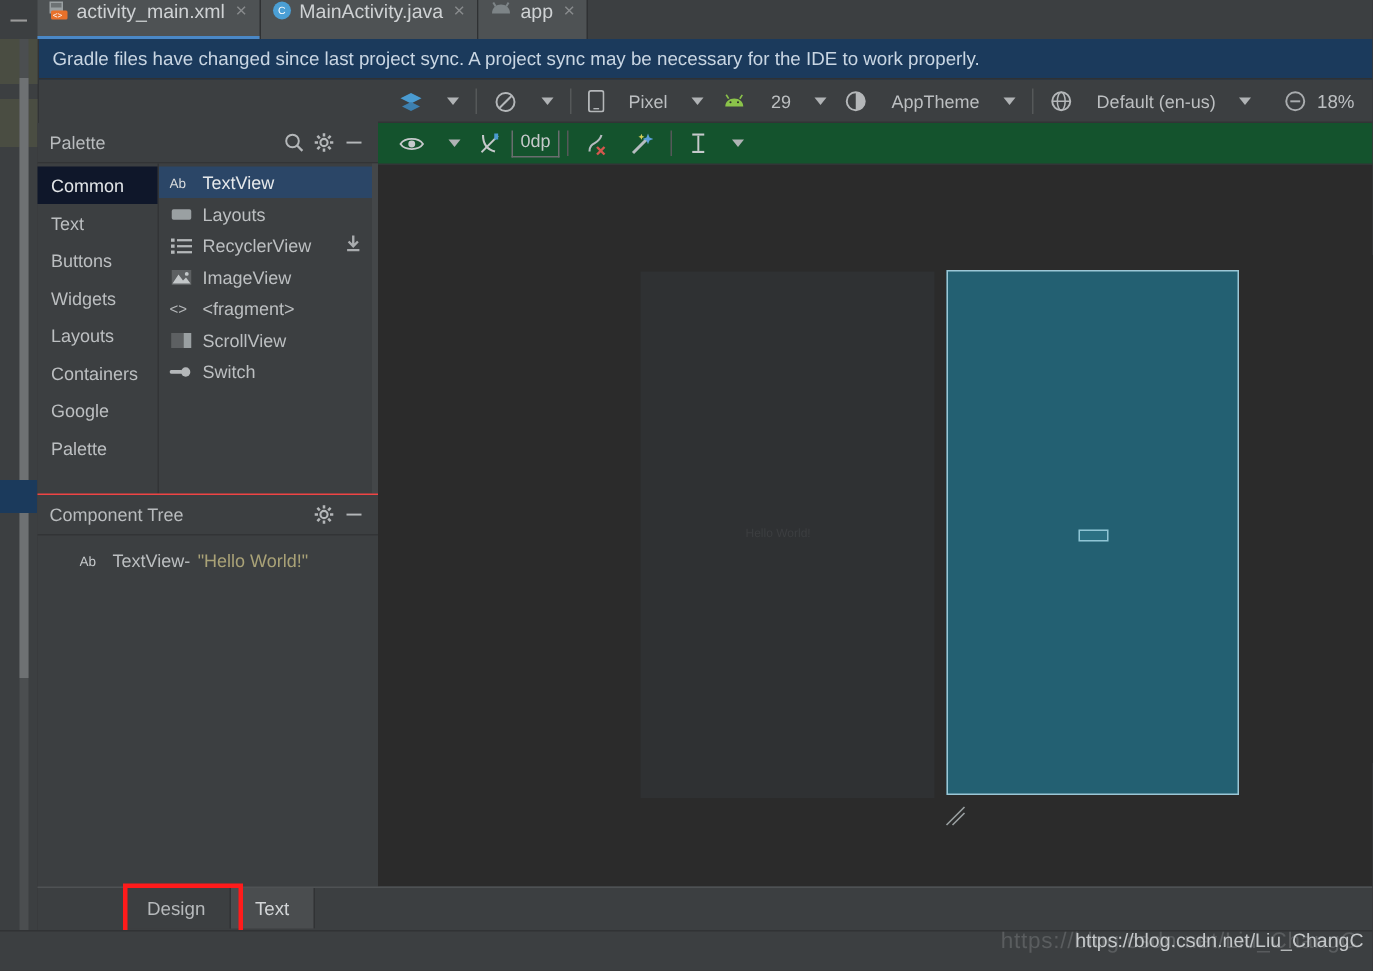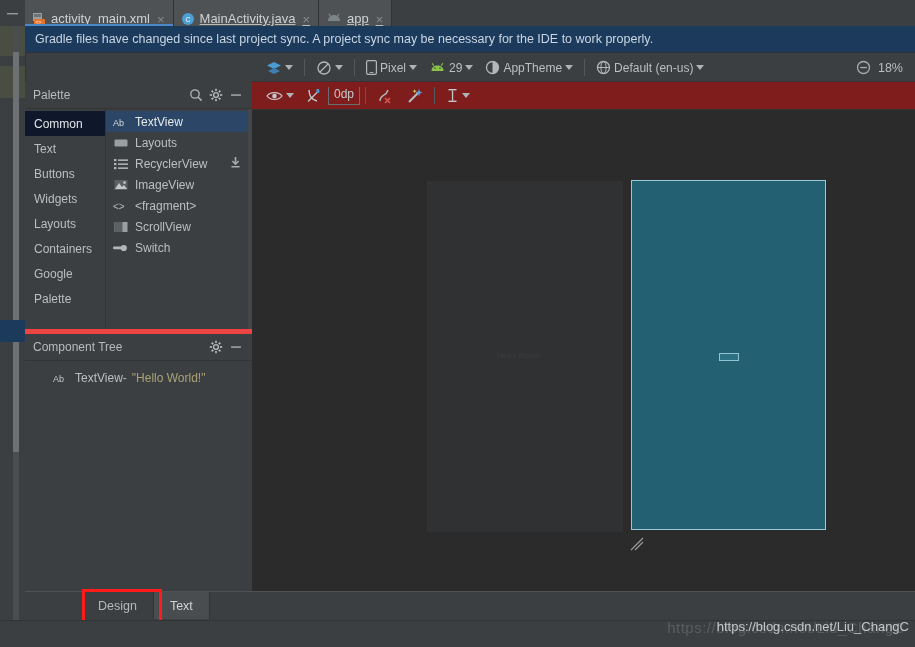"activity_main.xml" .tab { align-items: flex-end -> flex-start; text-decoration: underline -> none }
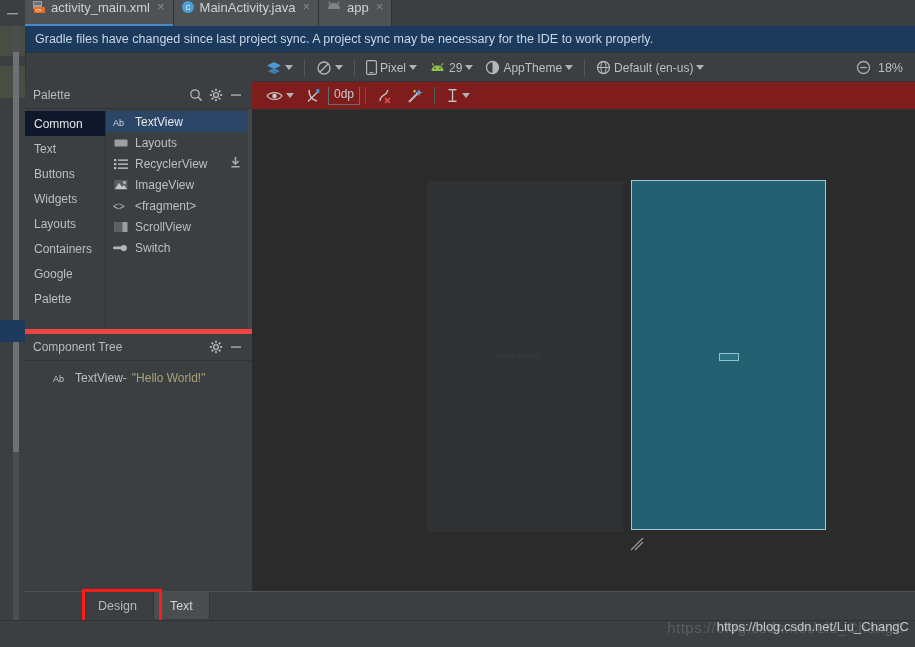"Pixel" .tb-item { gap: 3px -> 16px }
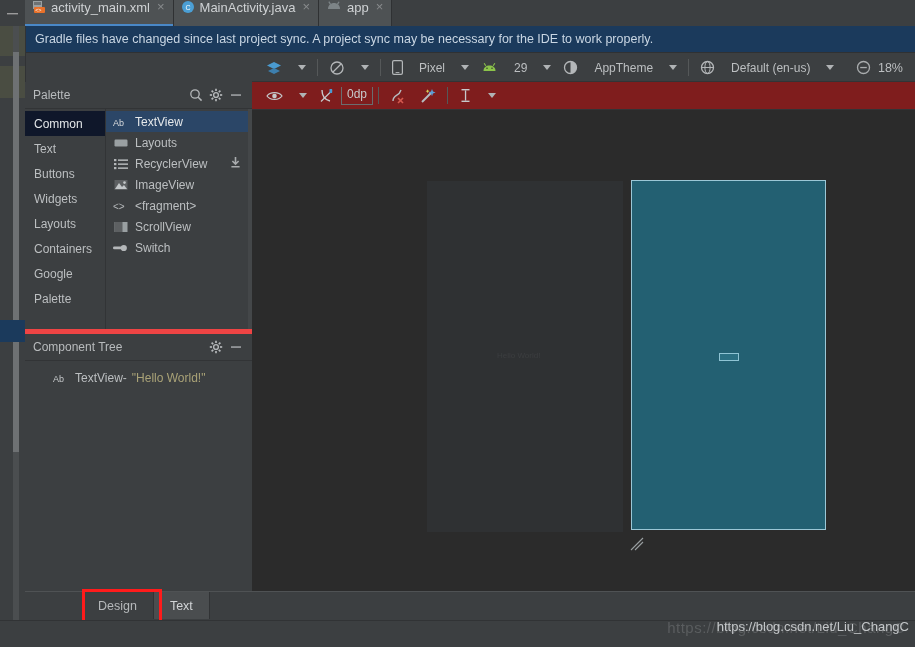"0dp" .dtoolbar2 { background: #7f1d1d -> #14532d }
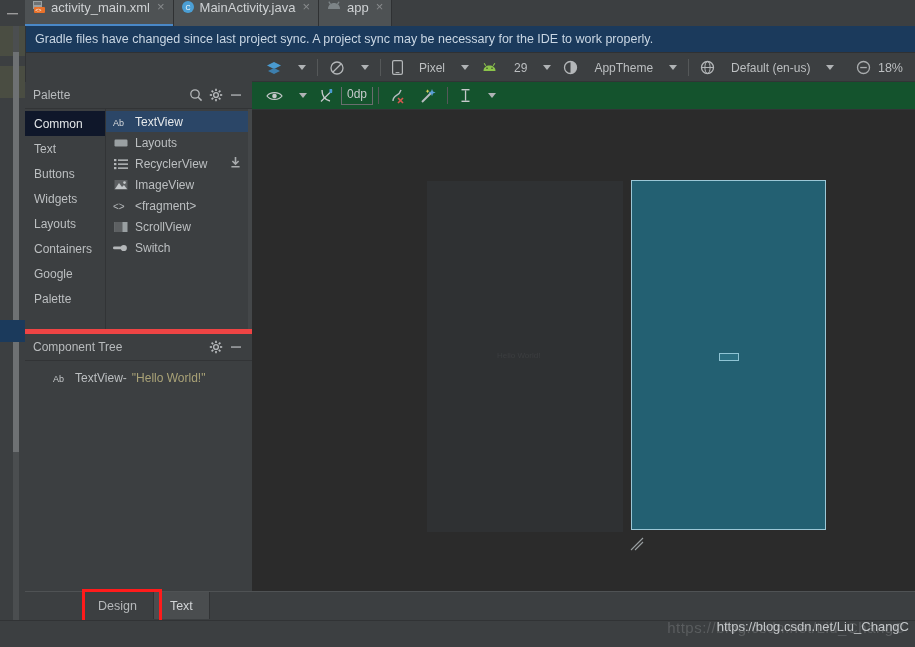"Component Tree" .ctree { border-top: 5px solid #ef4444 -> 1px solid #ef4444 }
